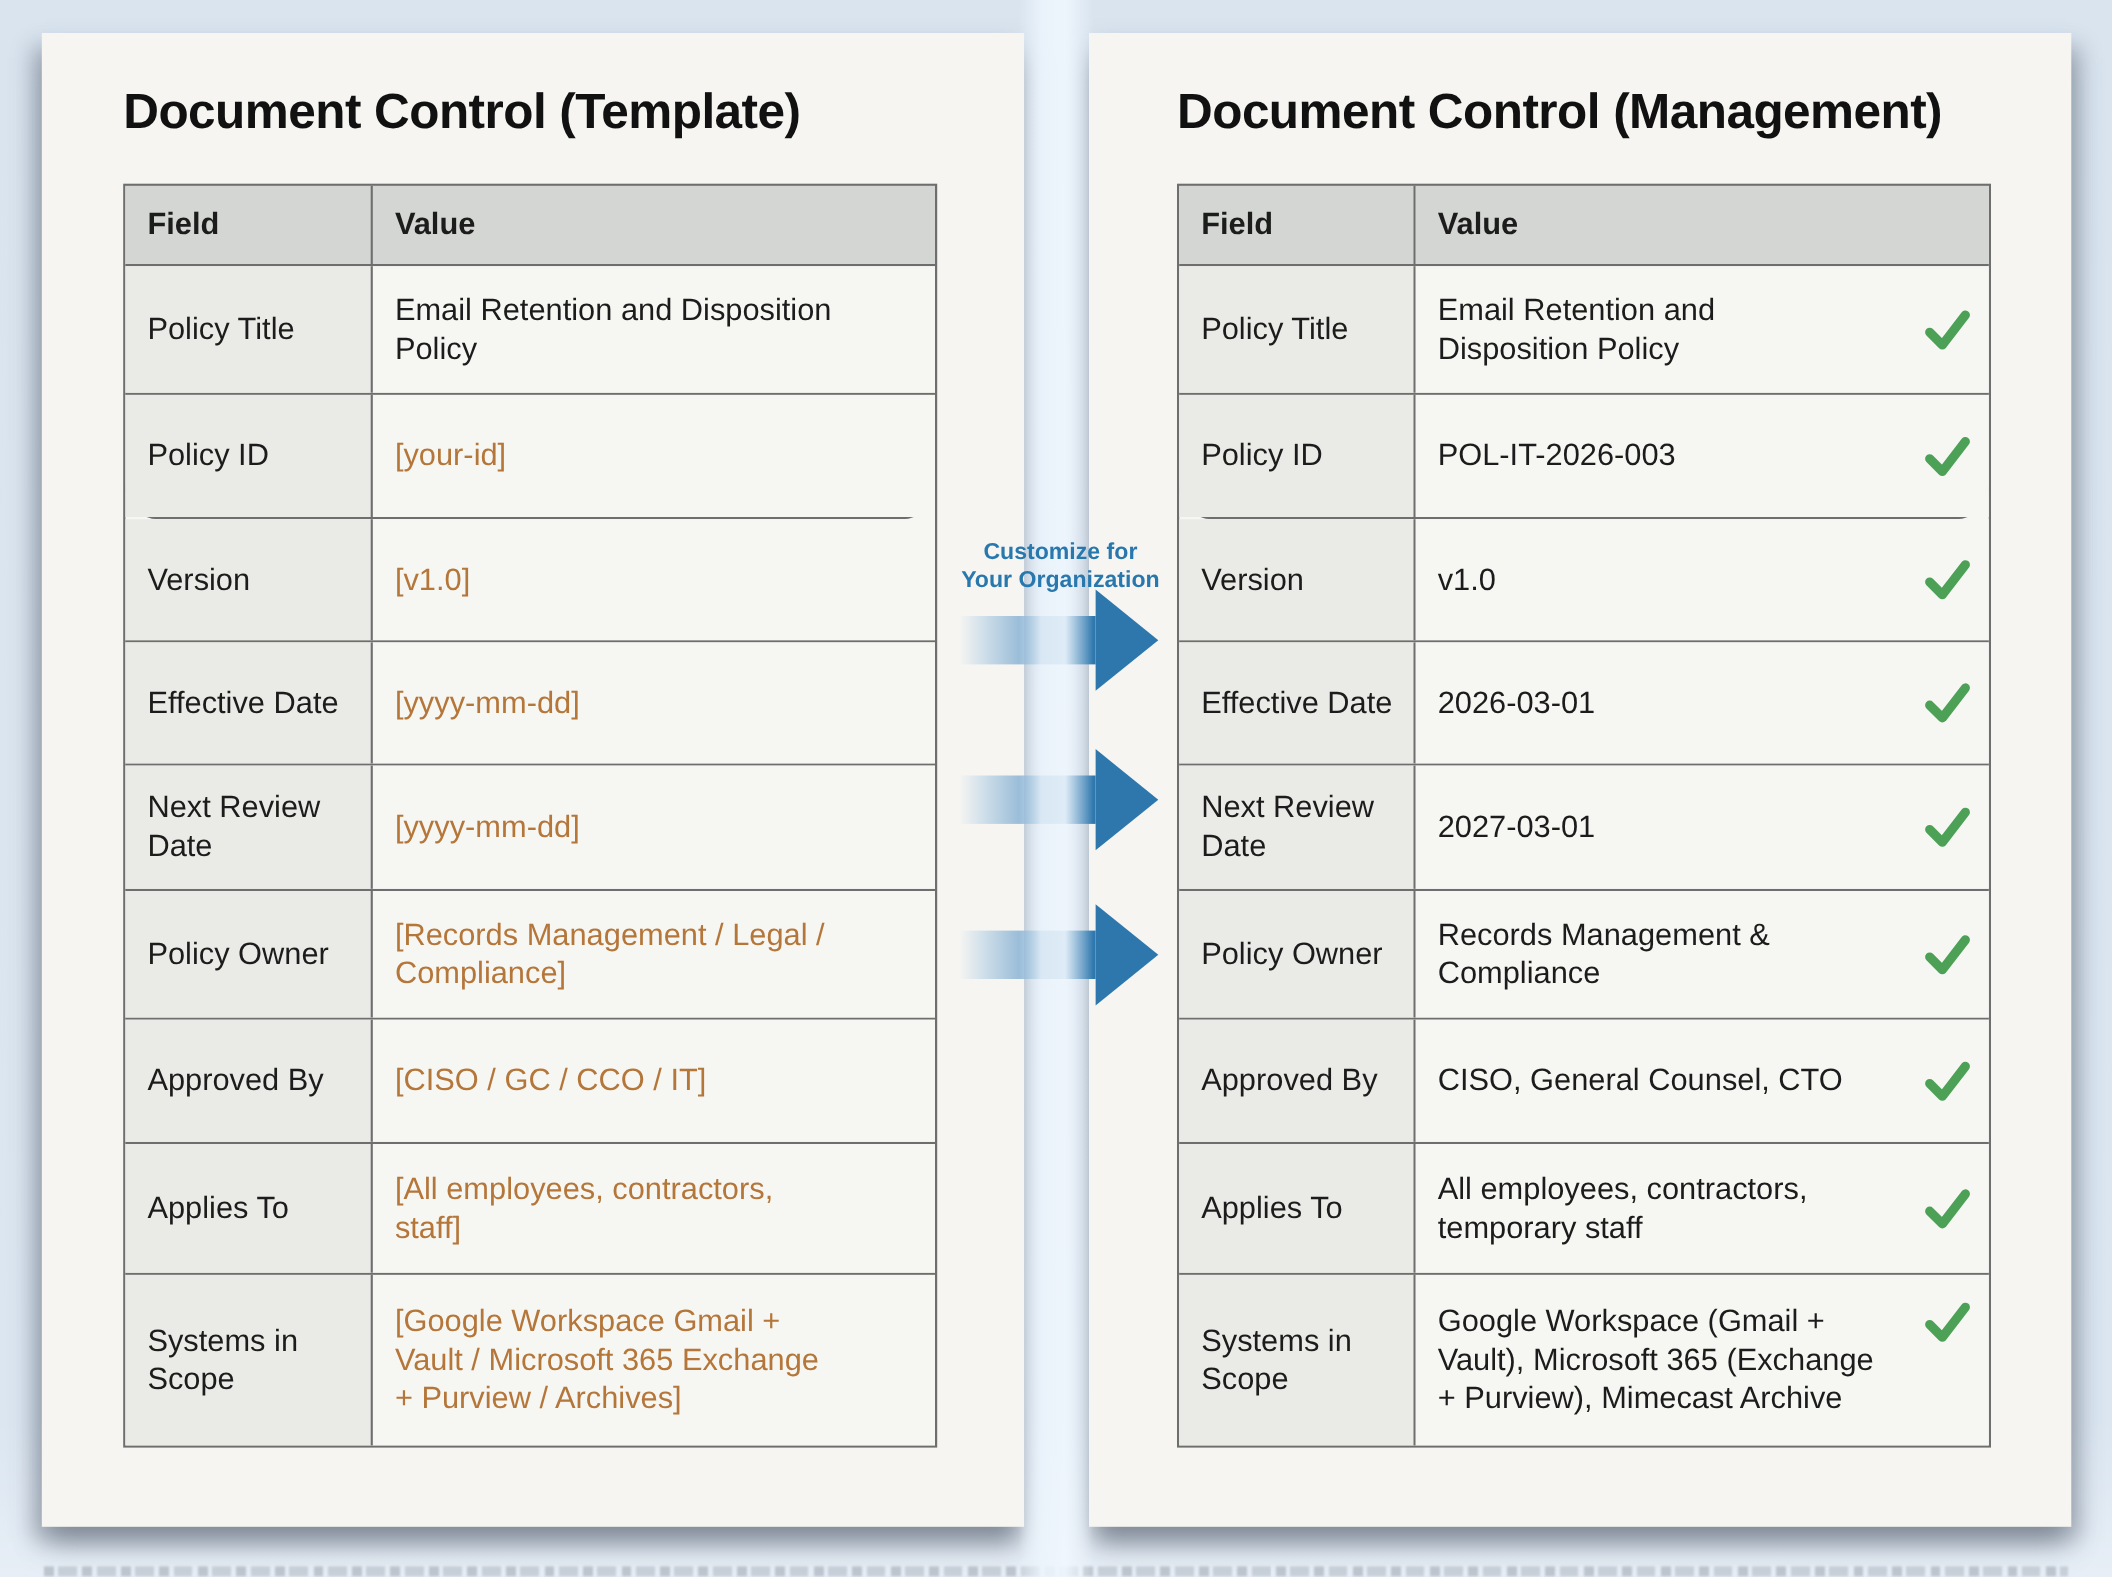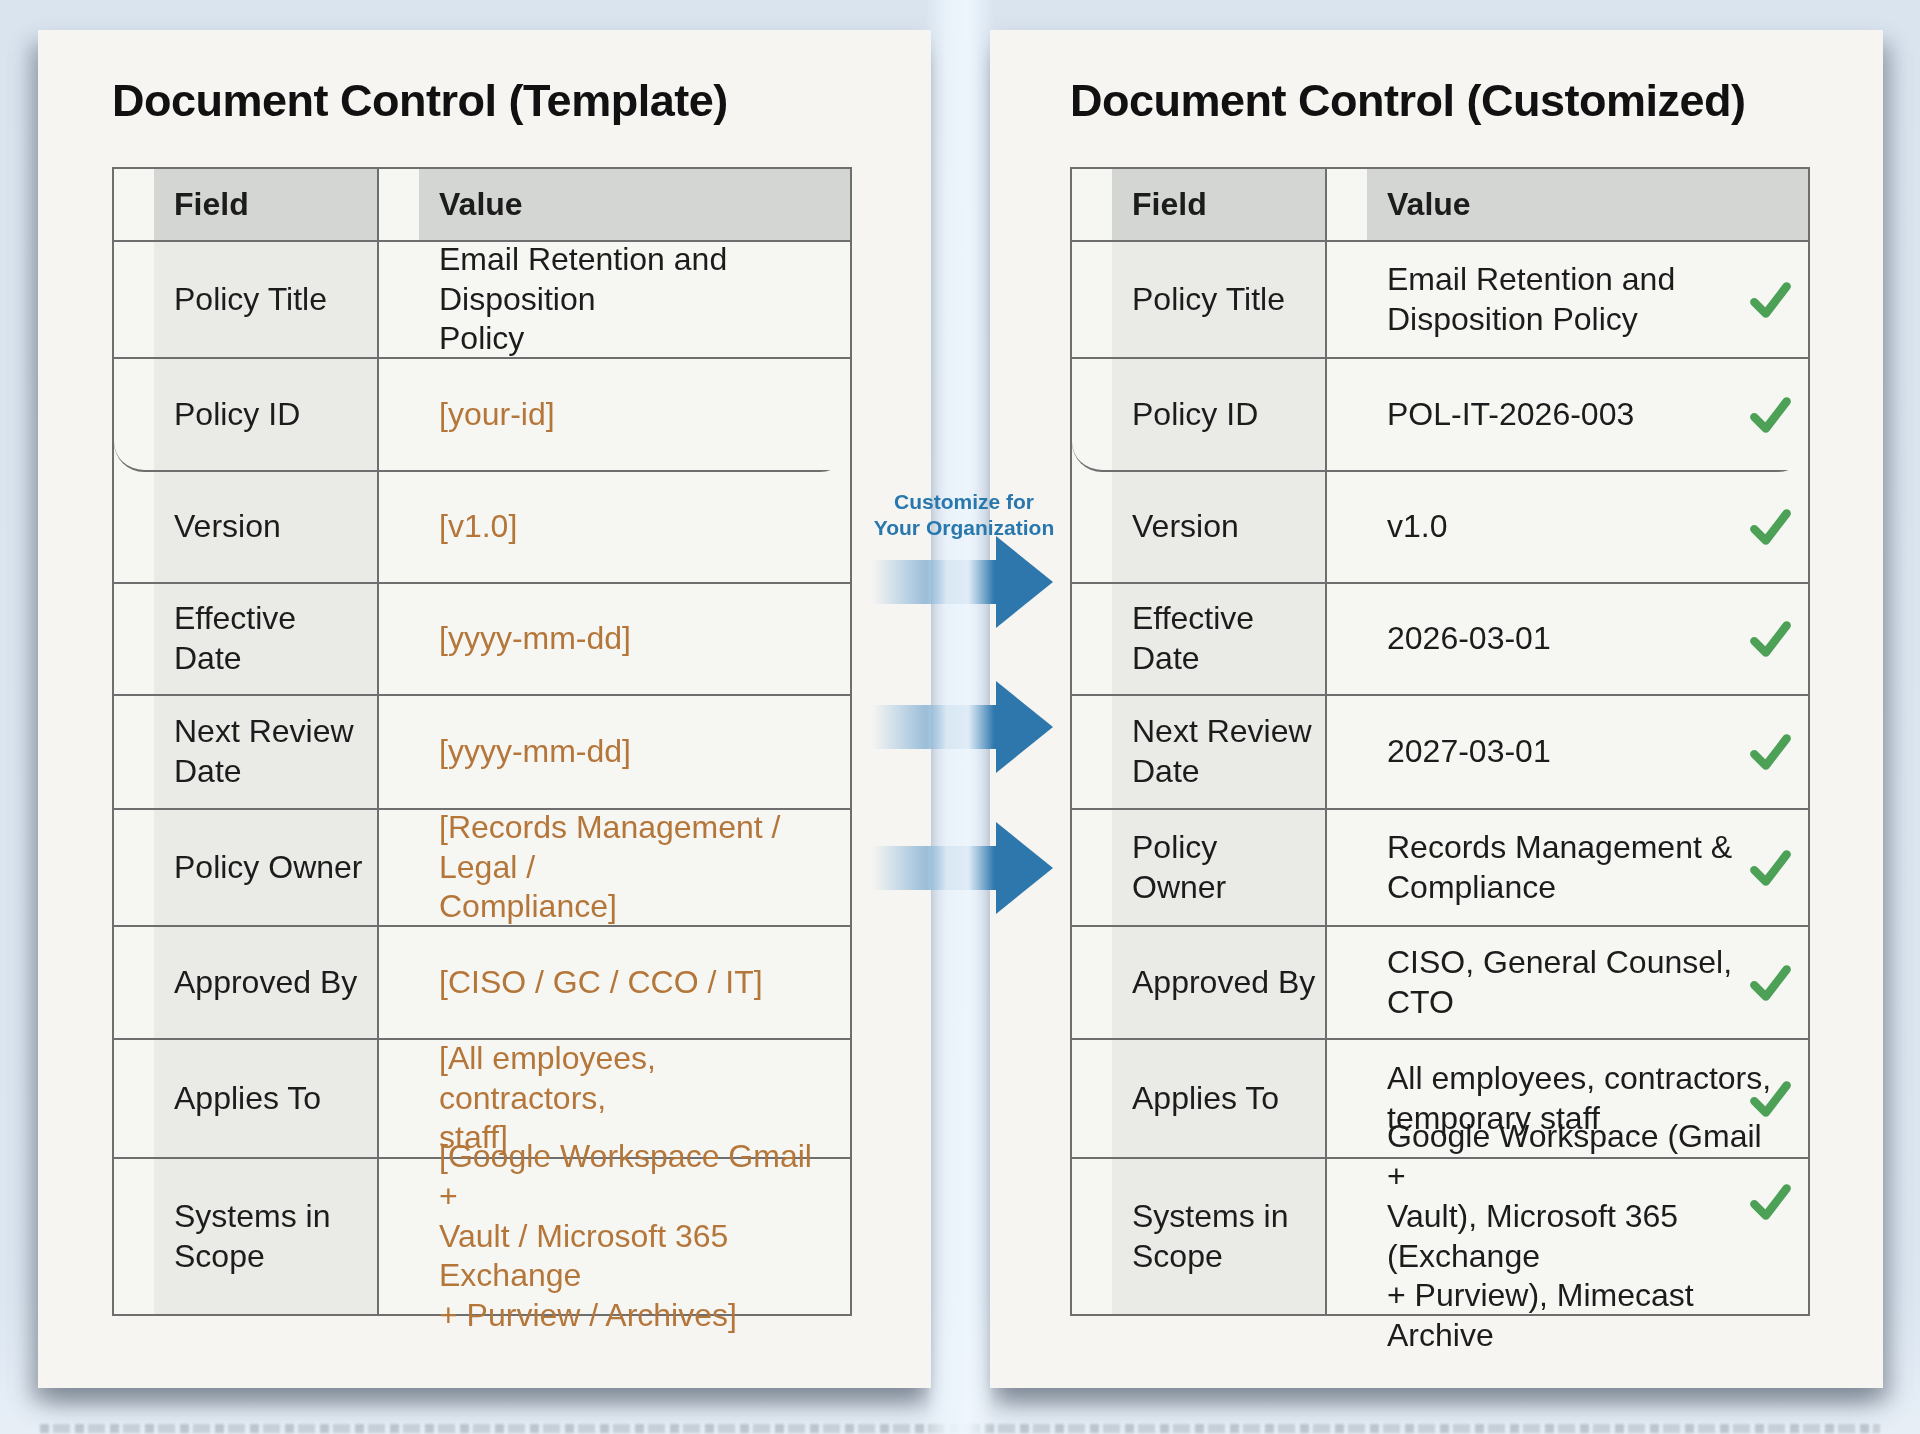"Document Control (Customized)" h1.page-title { text: Customized -> Management }
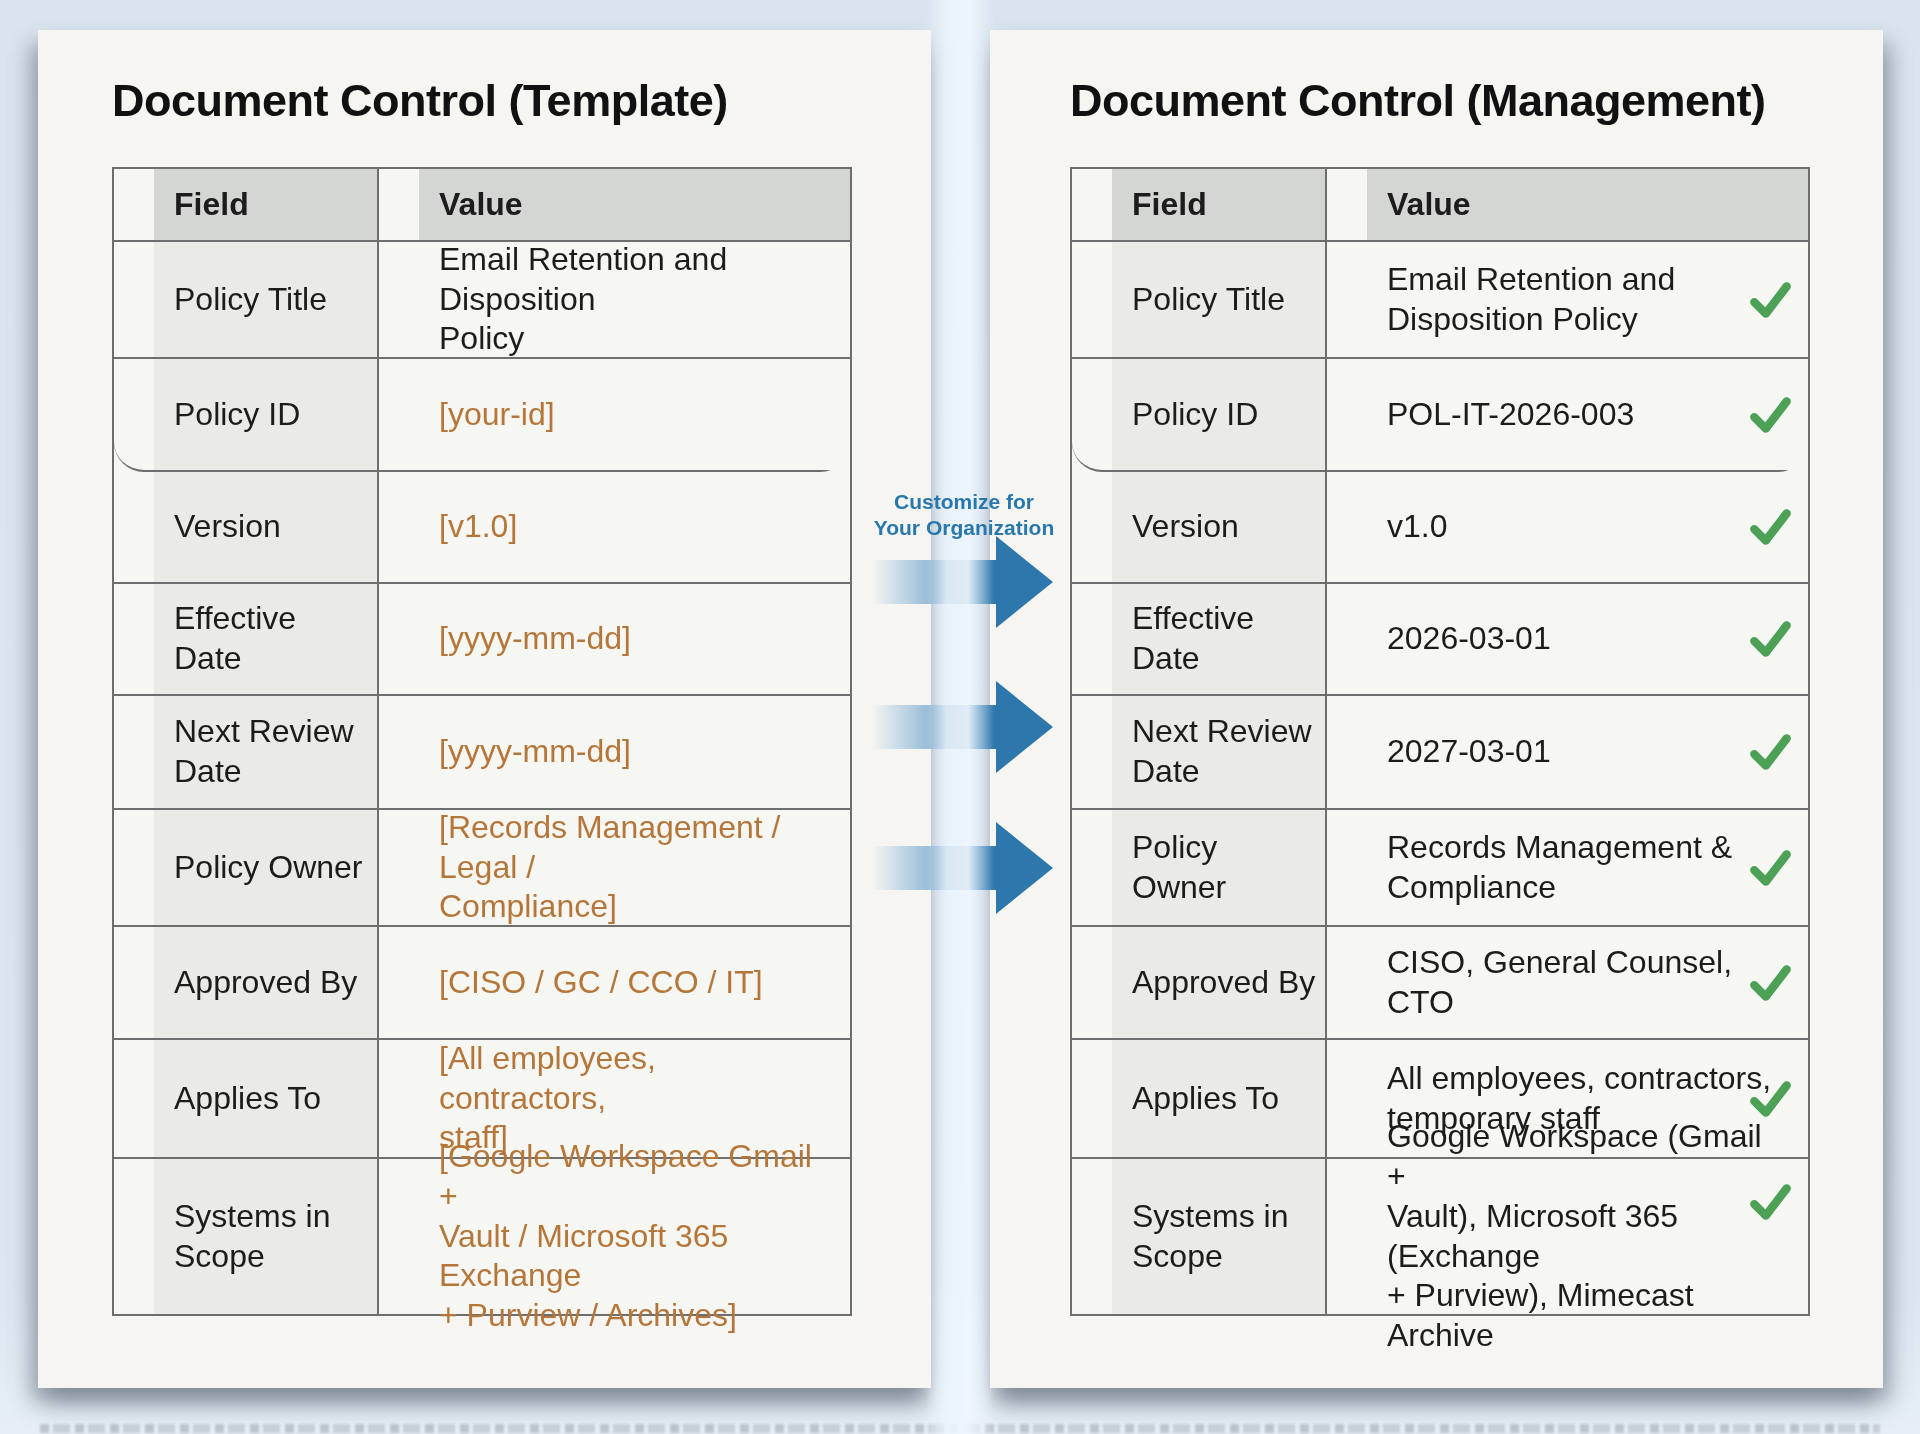"Field" .cell { font-size: 32px -> 28px; margin-left: 40px -> none }
